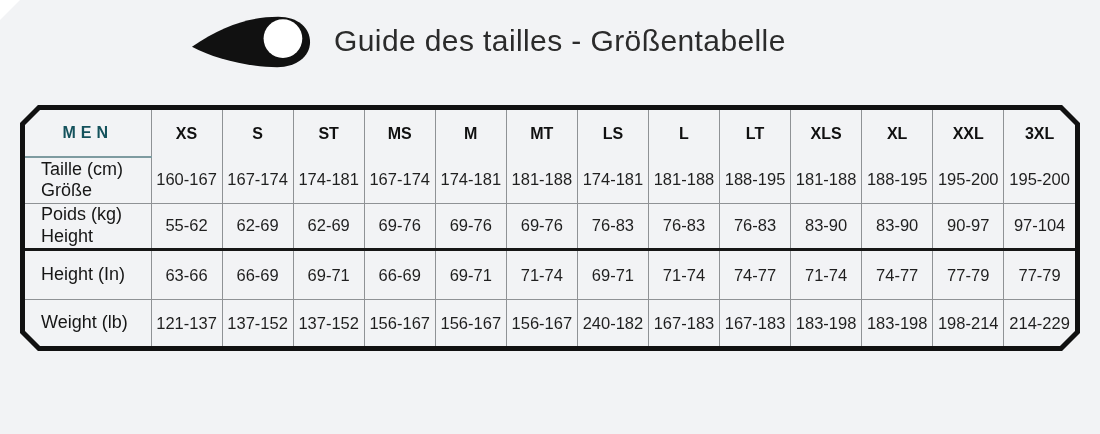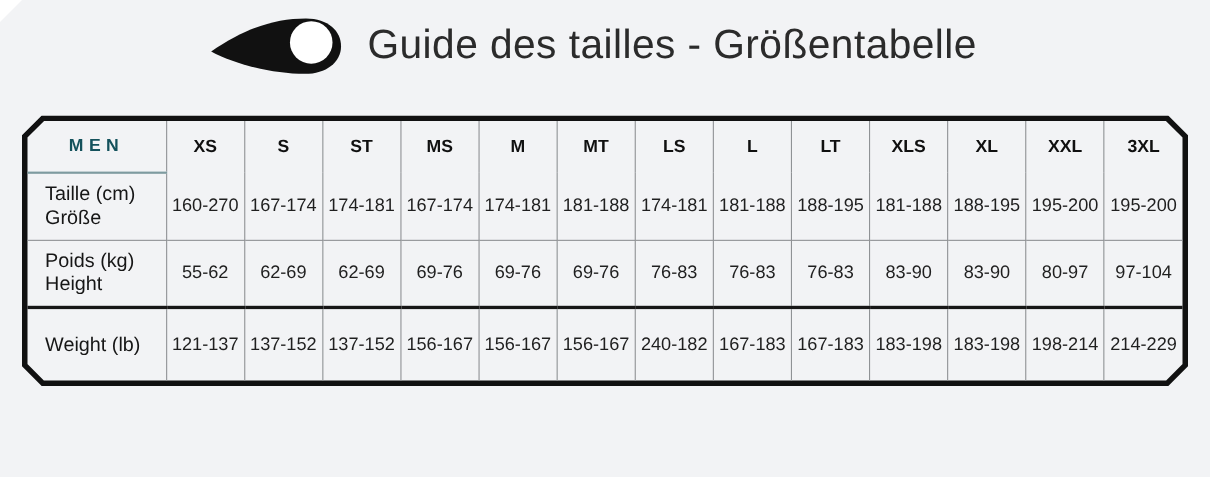"Guide des tailles - Größentabelle" .title { font-size: 37px -> 30px }
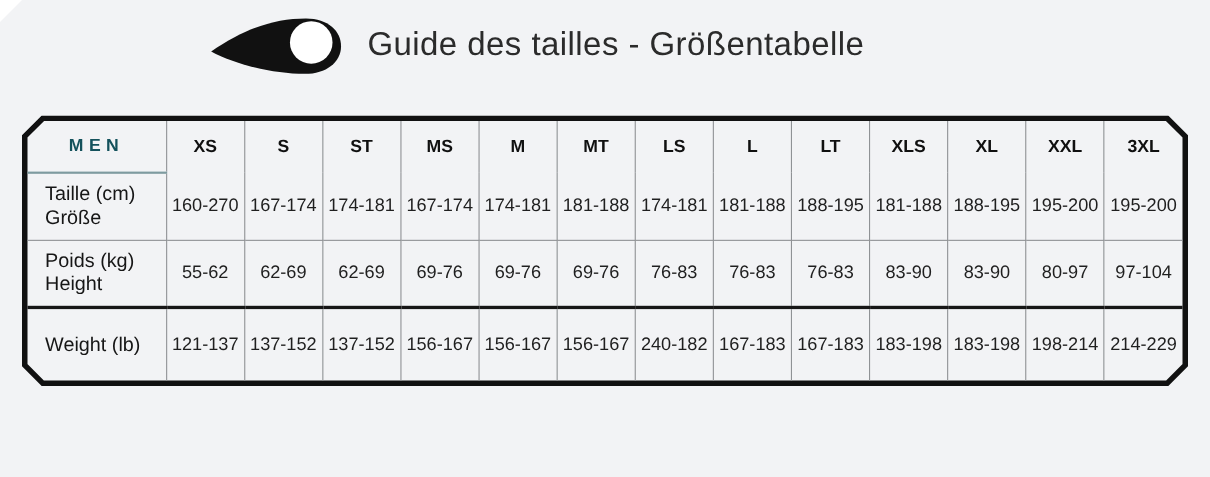"160-270" td { text: 160-270 -> 160-167 }
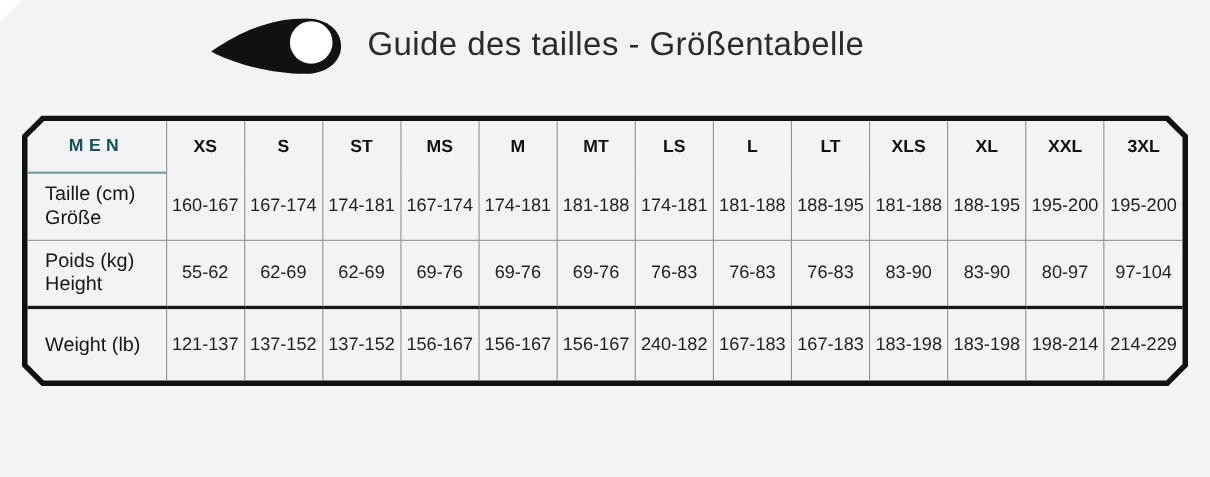"80-97" td { text: 80-97 -> 90-97 }
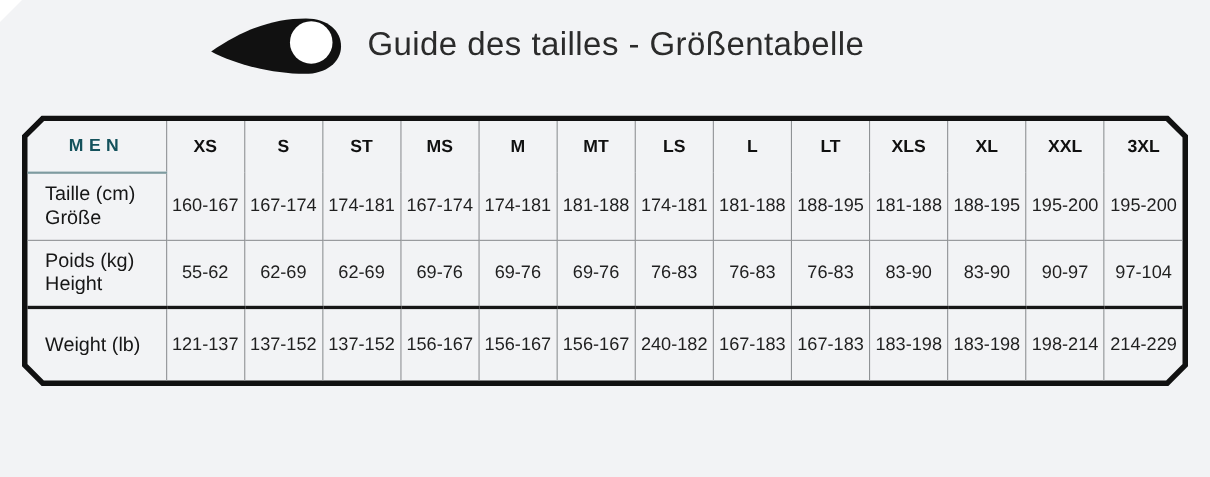"Height (In)" tr { html: none -> <tr> <th><span>Height (In)</span></th> <td>63-66</td> <td>66-69</td> <td>69-71</td> <td>66-69</td> <td>69-71</td> <td>71-74</td> <td>69-71</td> <td>71-74</td> <td>74-77</td> <td>71-74</td> <td>74-77</td> <td>77-79</td> <td>77-79</td> </tr> }
